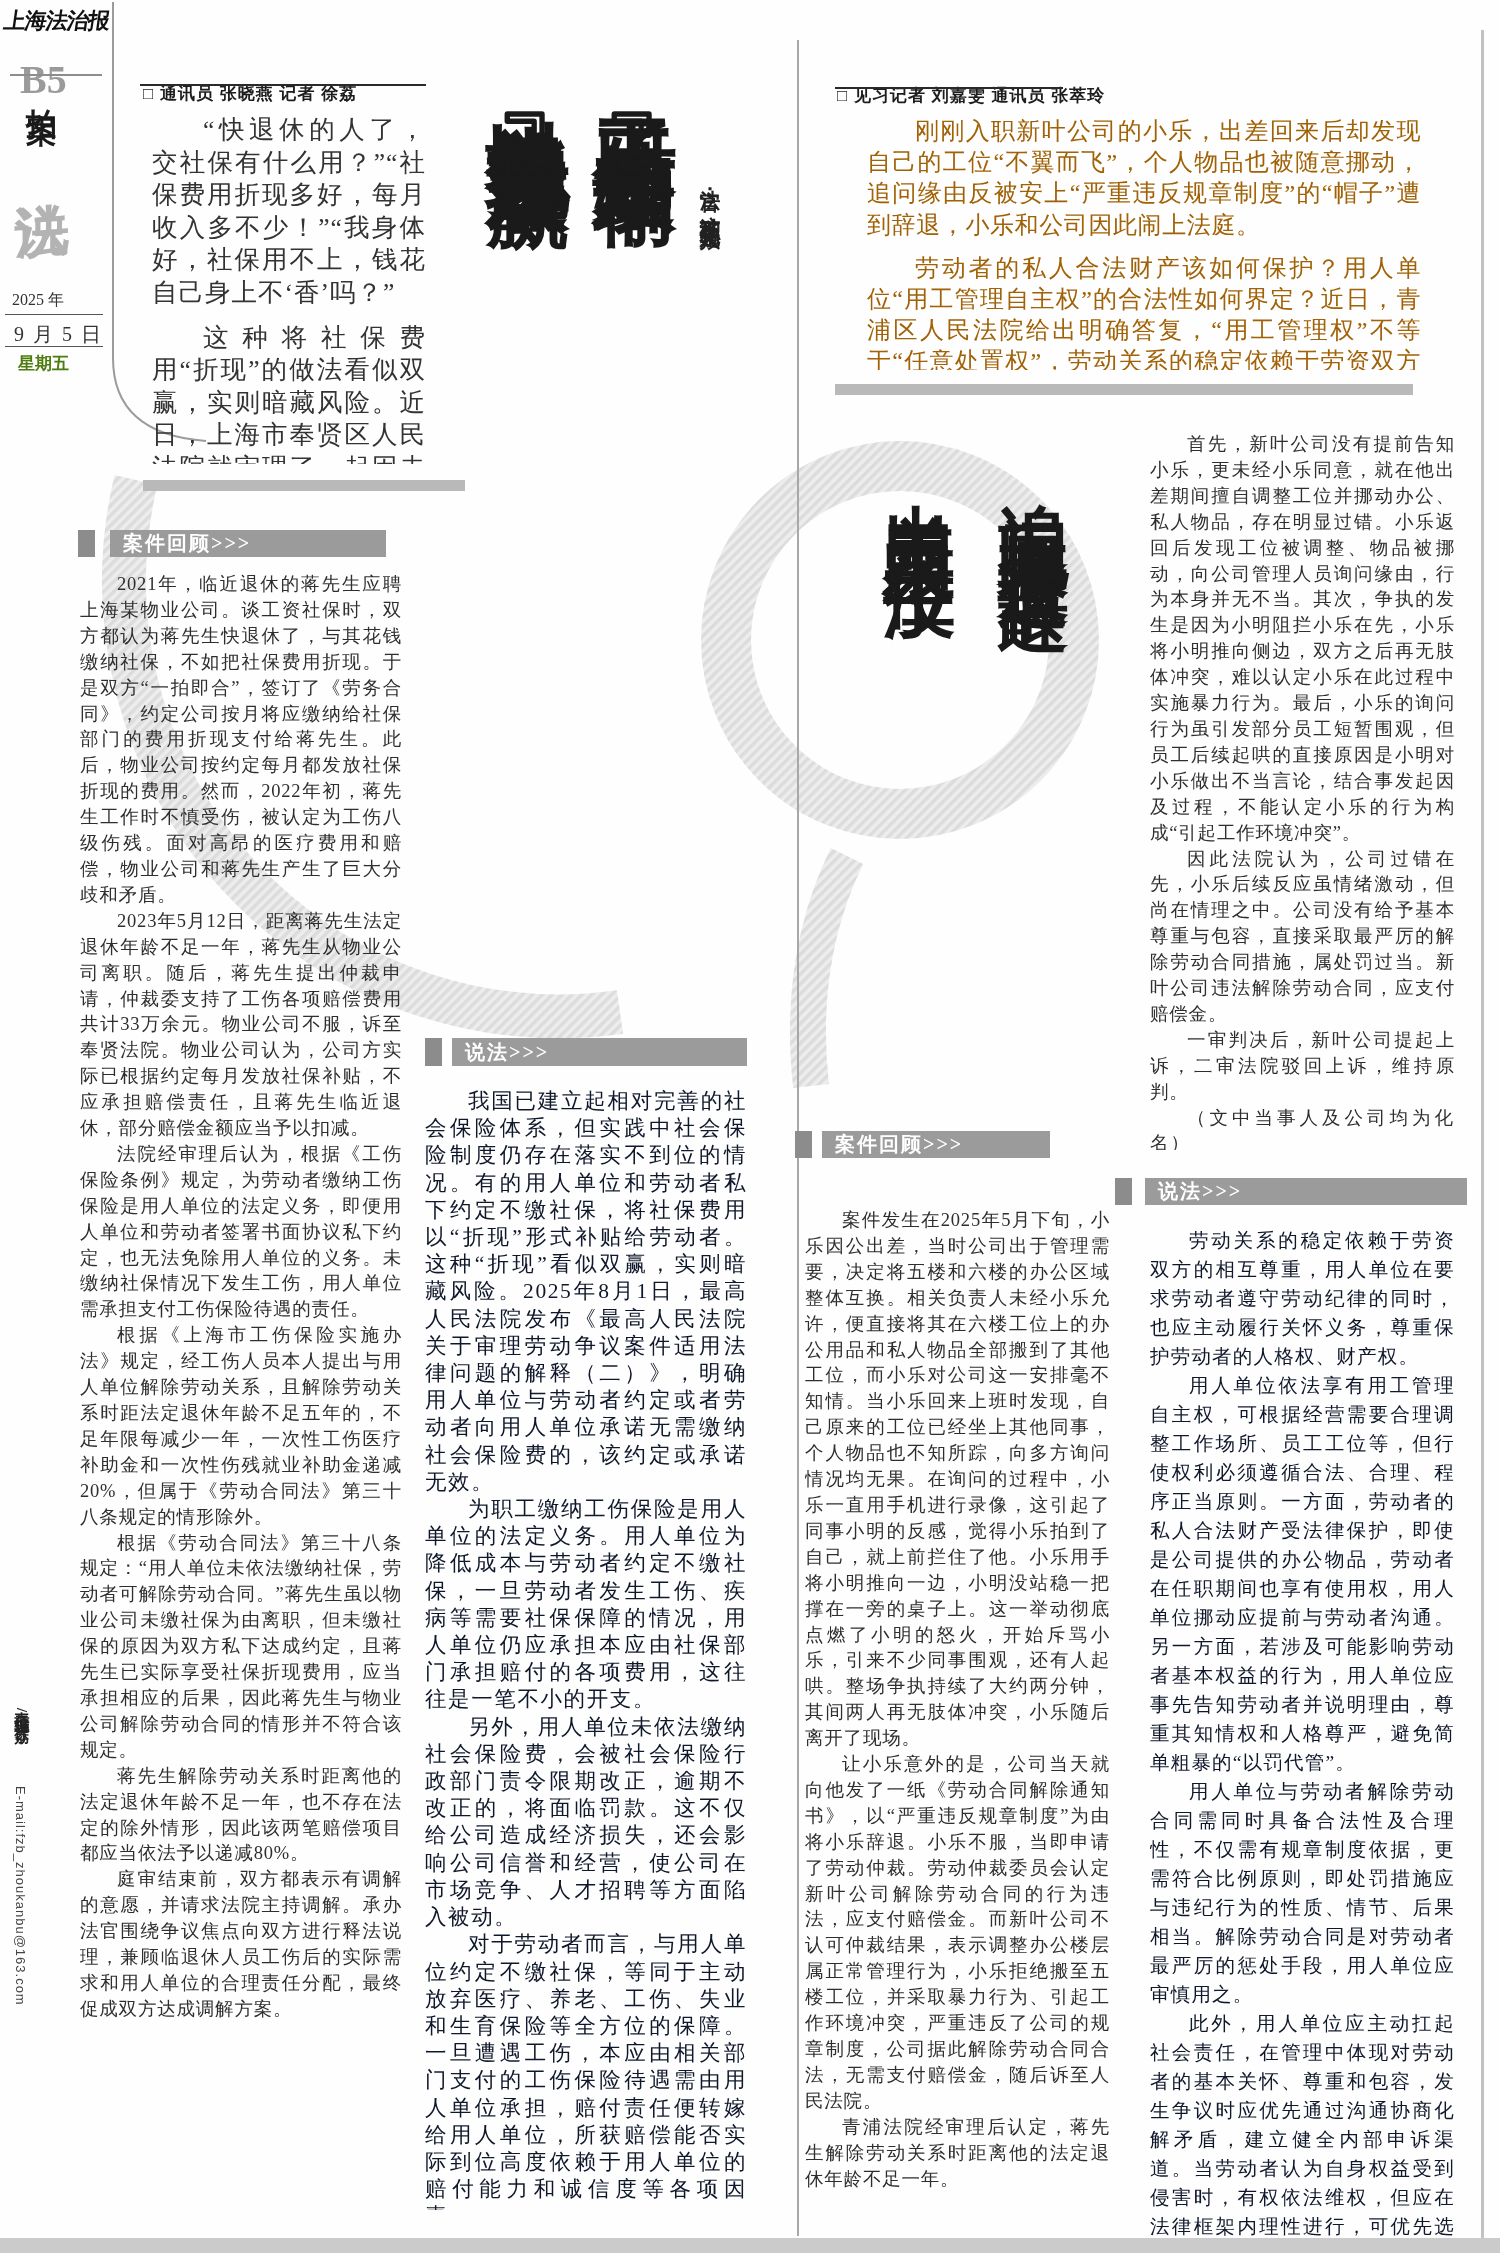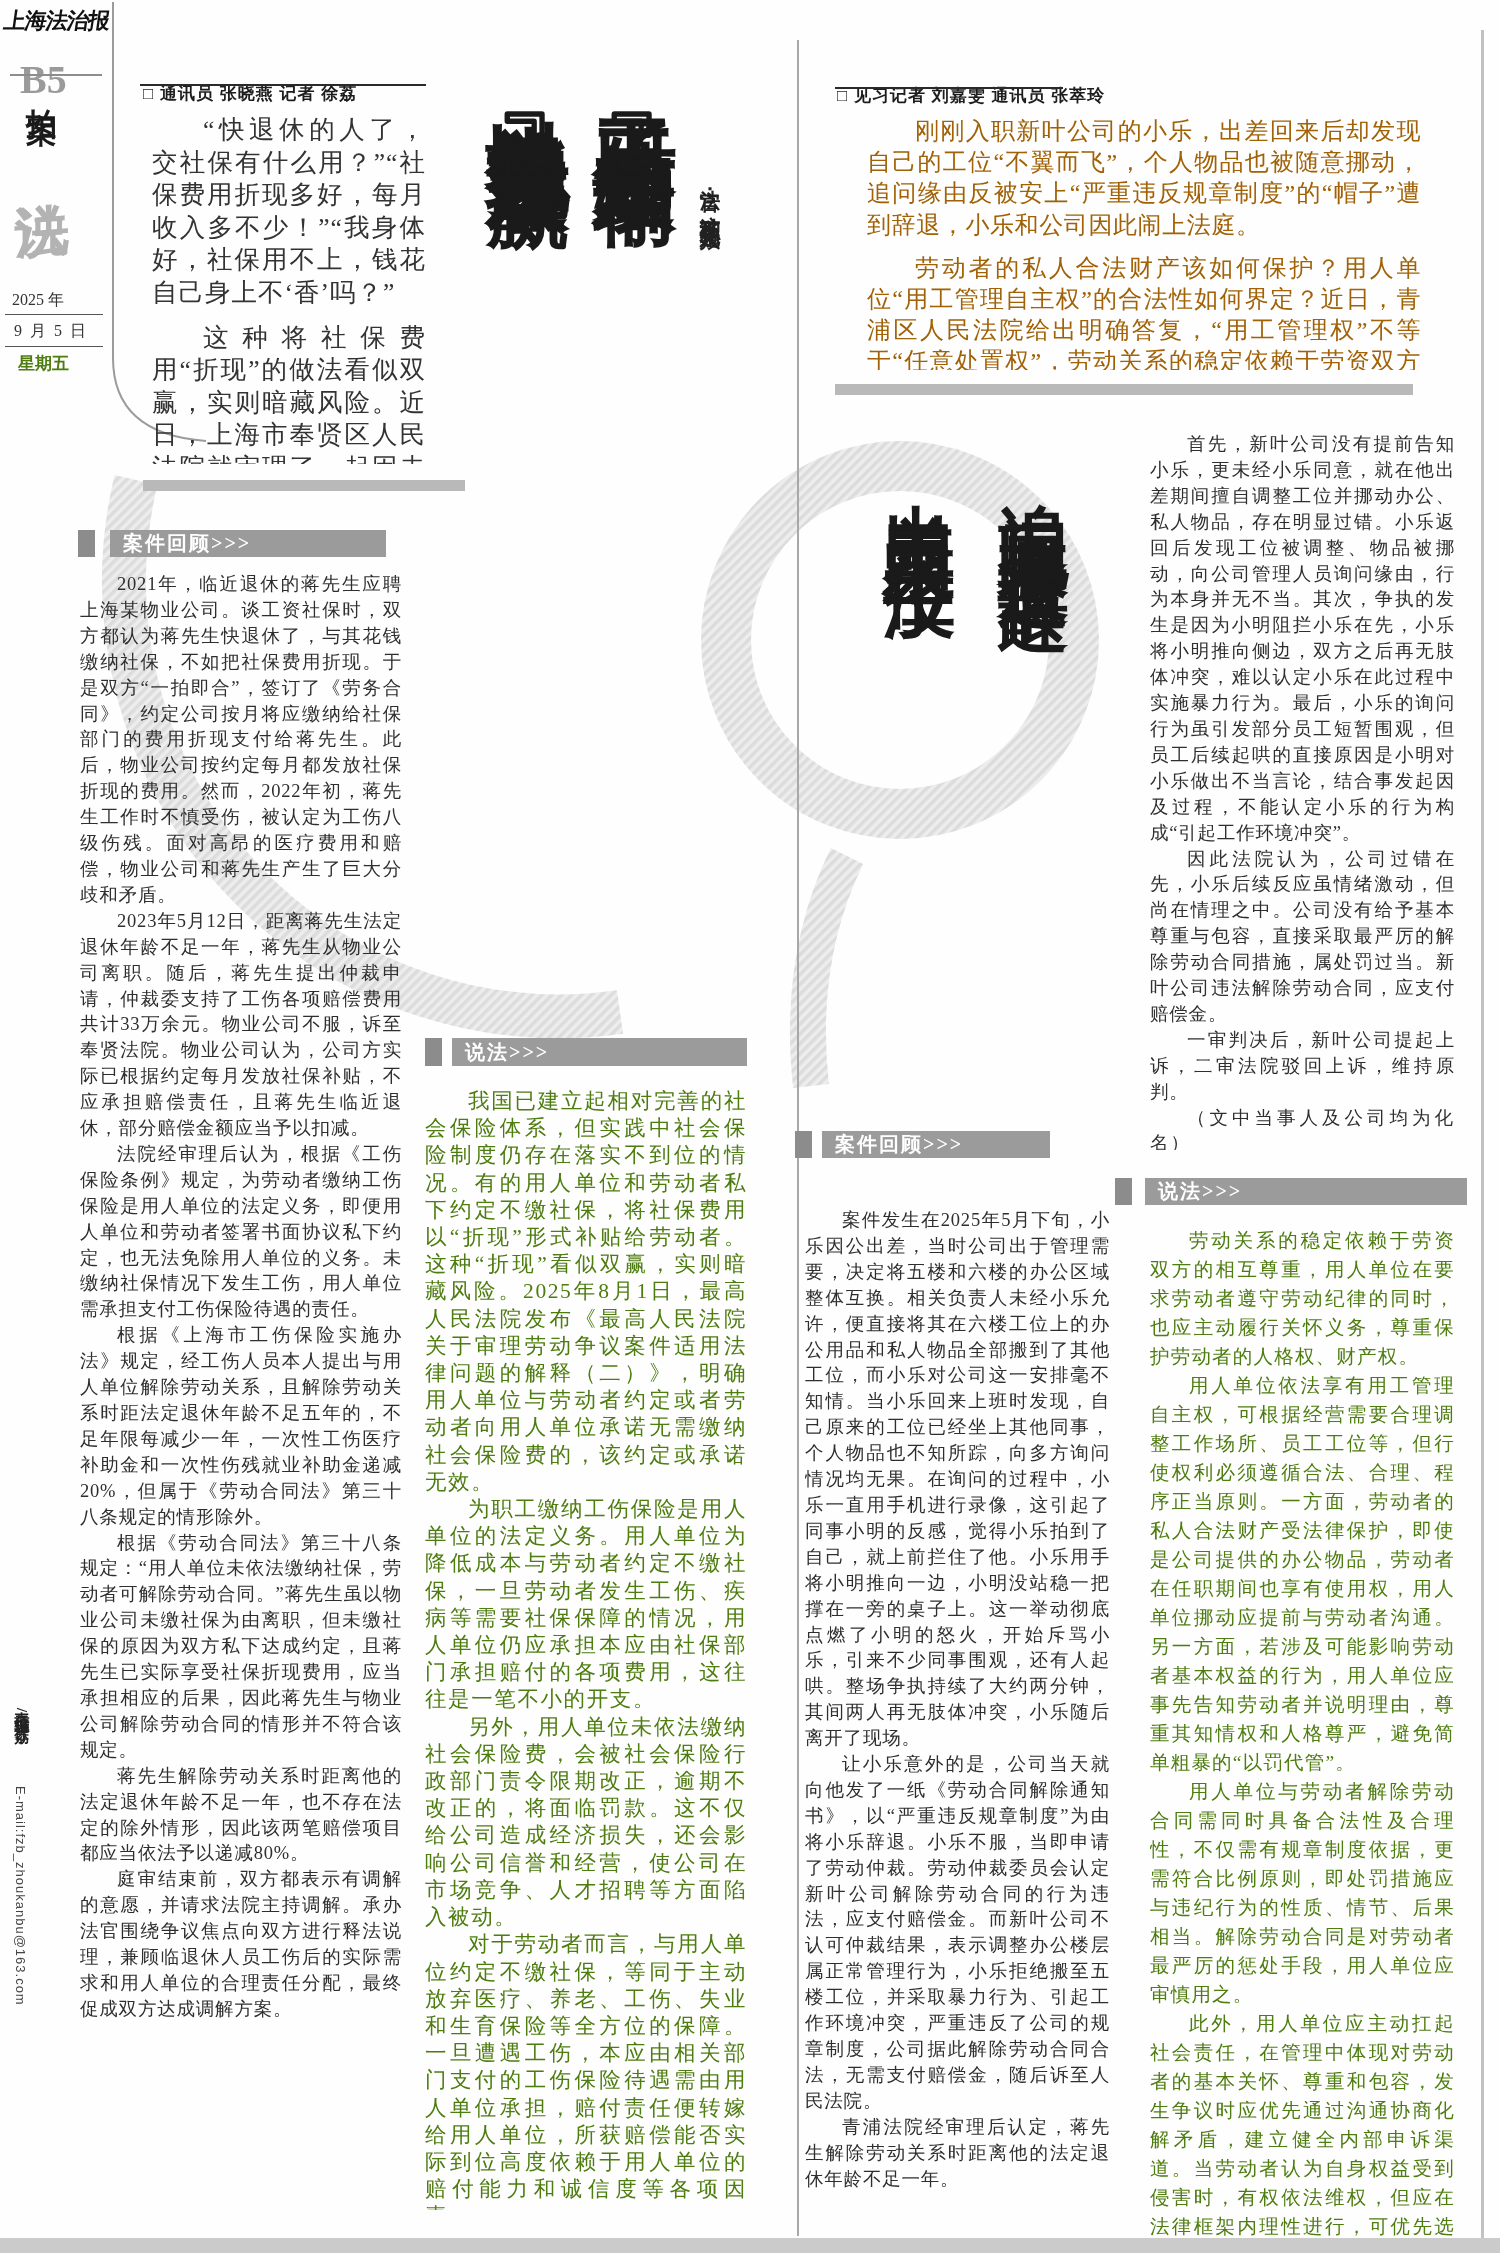"9 月 5 日" .date-d { font-size: 16px -> 20px }
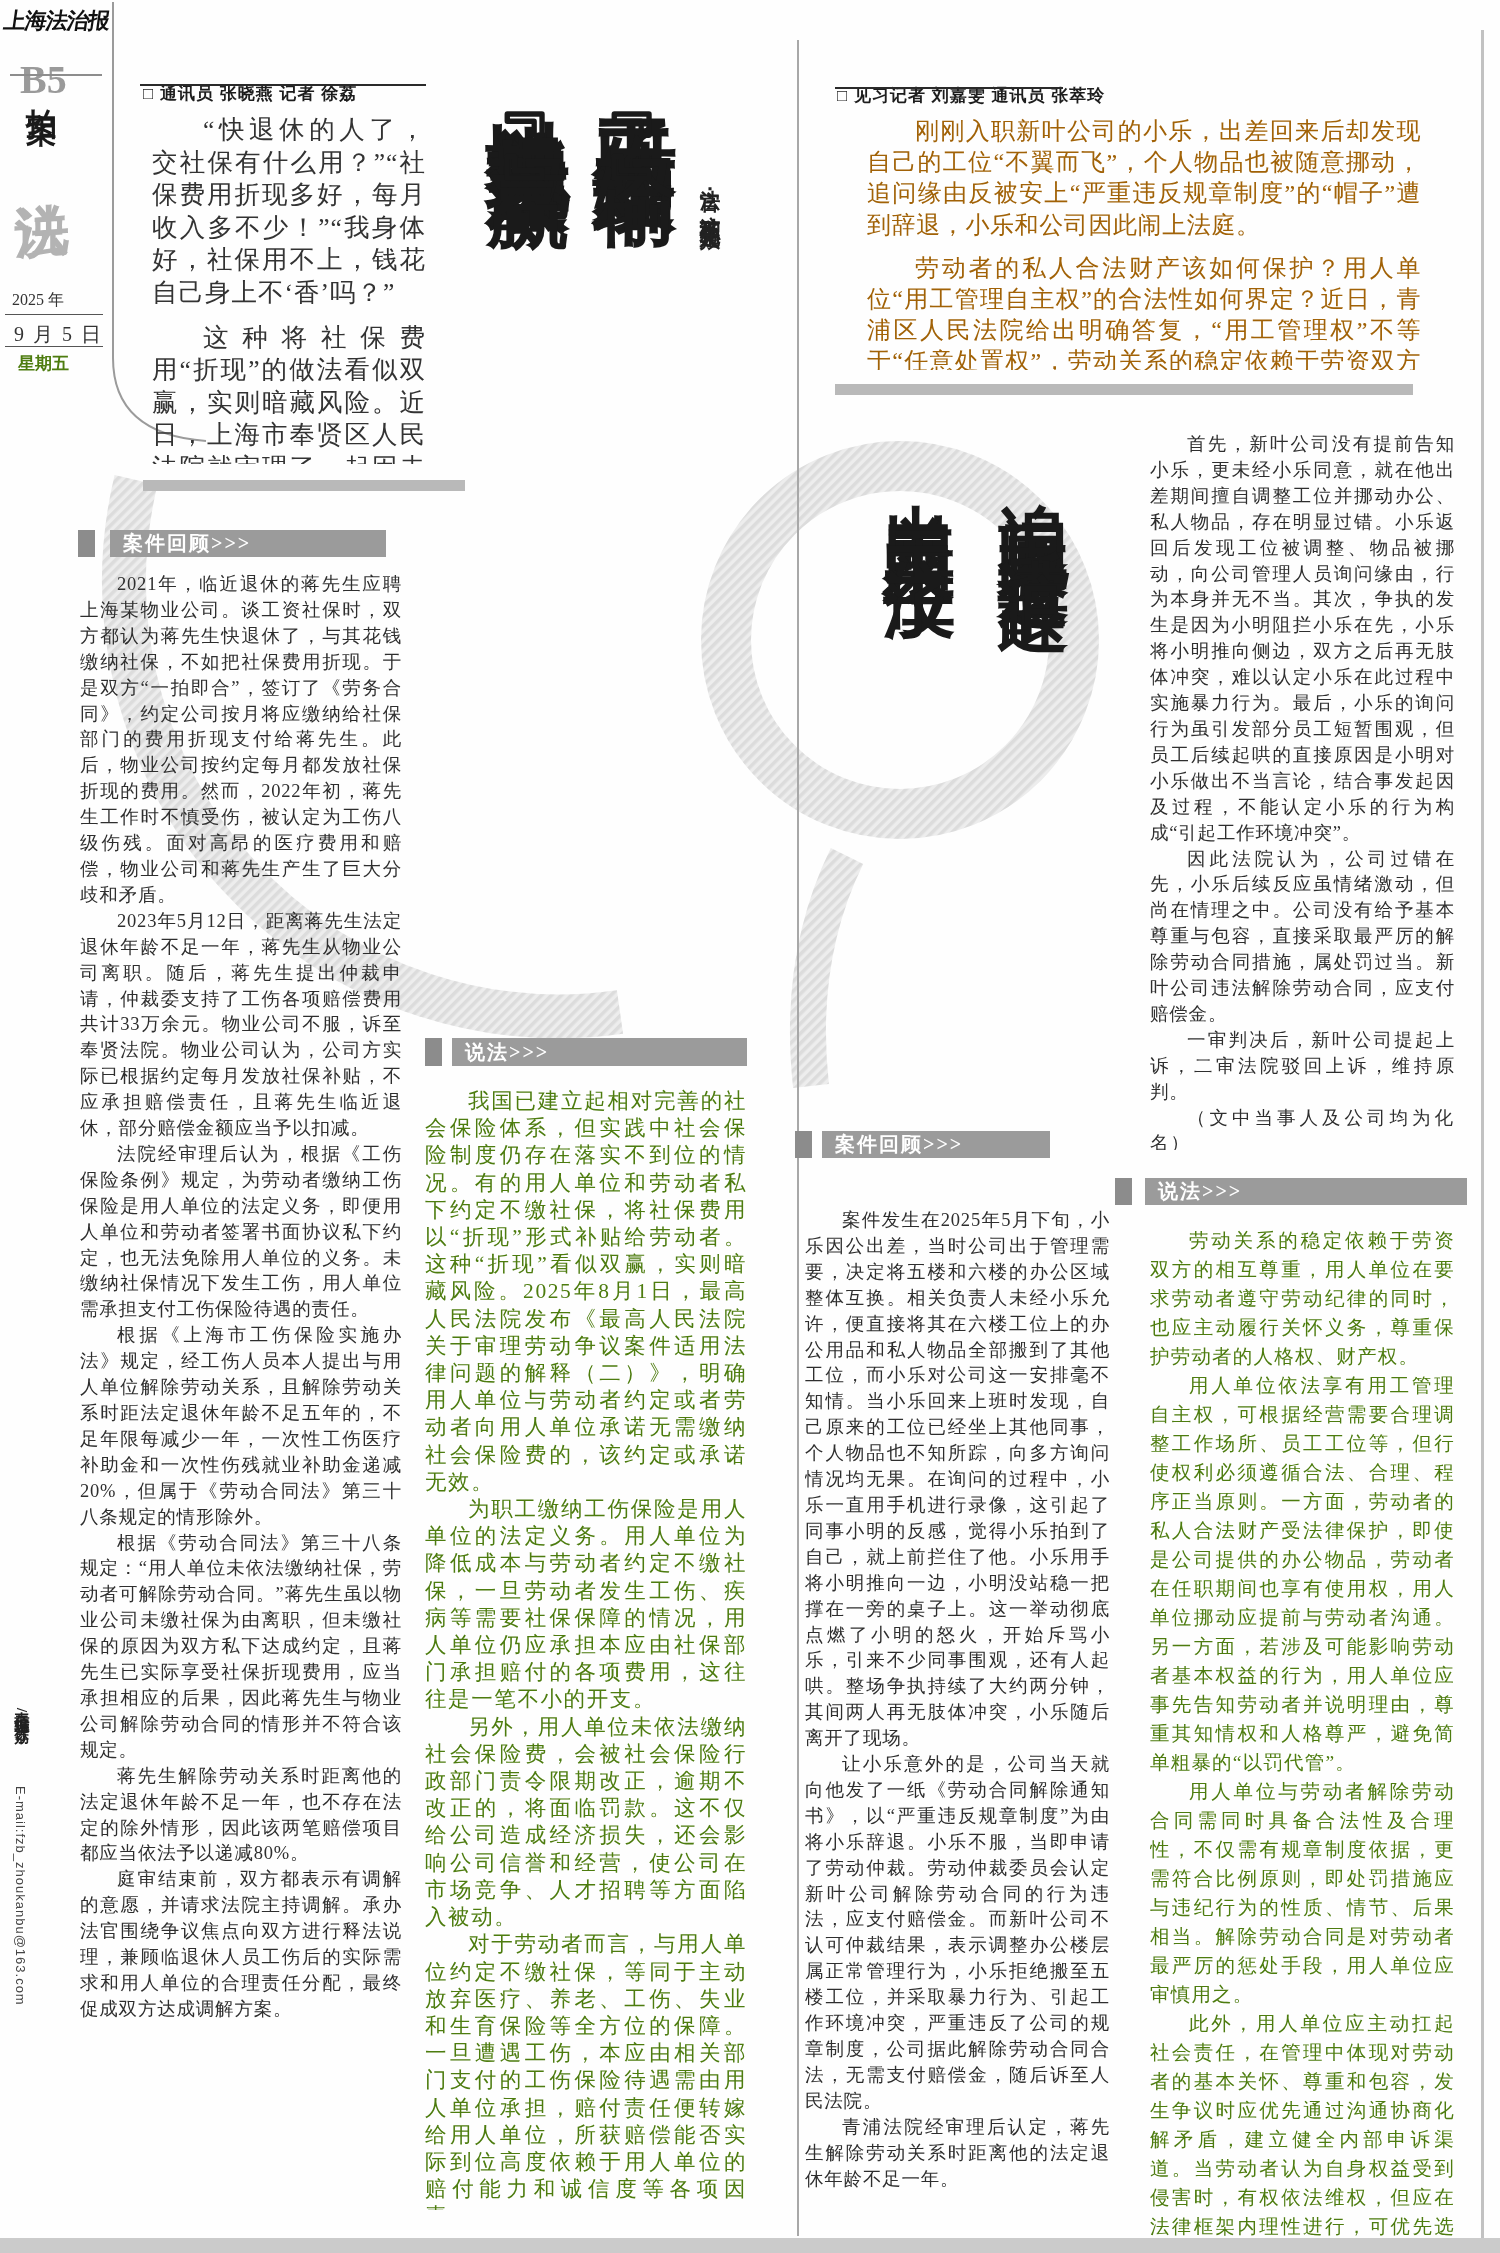"我国已建立起相对完善的社会保险体系，但实践中社会保险制度仍存在落实不到位的情况。" .kaiti { color: #4d7c0f -> #0f172a }
